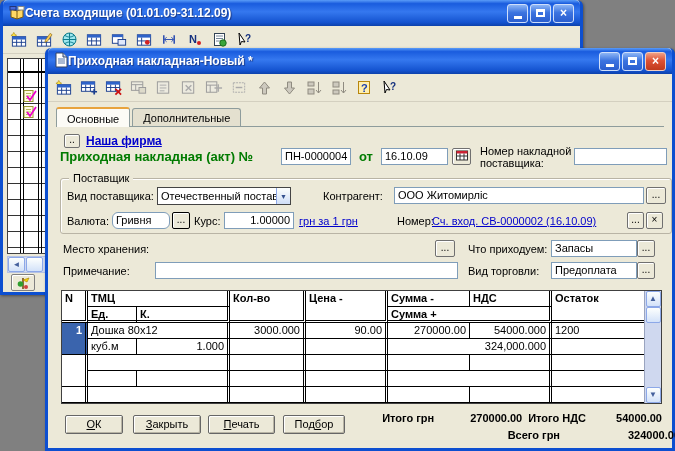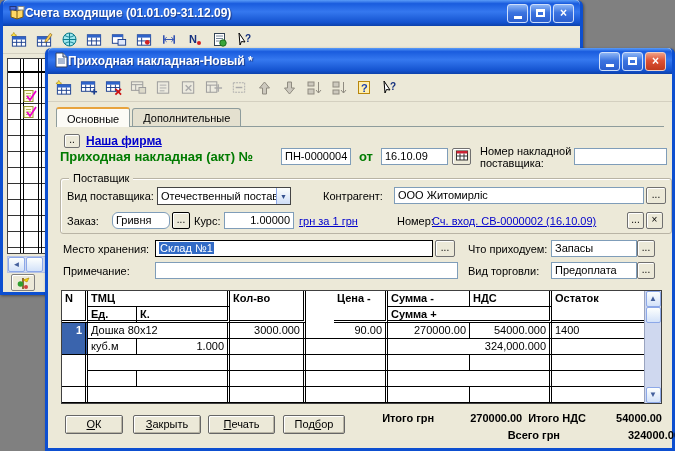"Заказ:" span.lbl { text: Заказ -> Валюта }
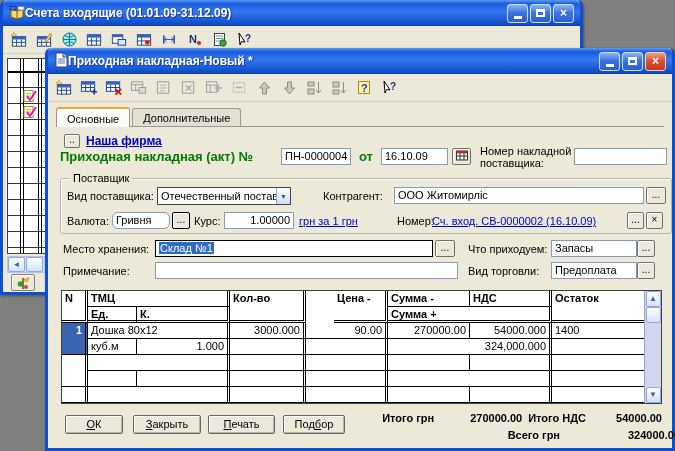"Склад №1" span.inp { html: <span><span>Склад №1</span></span> -> none }
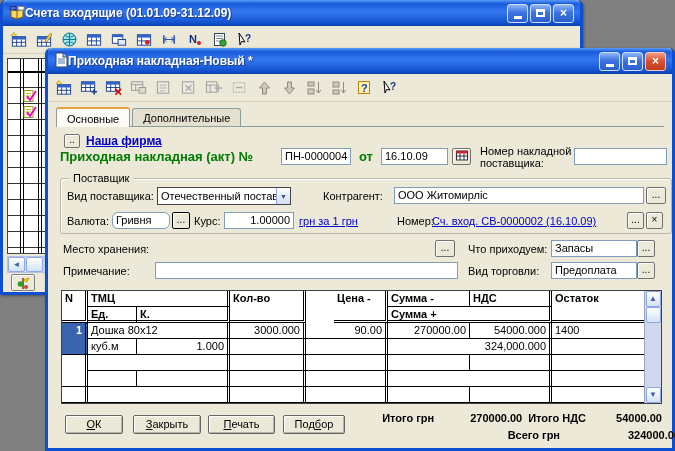"Цена -" div.c { margin-left: 28px -> none }
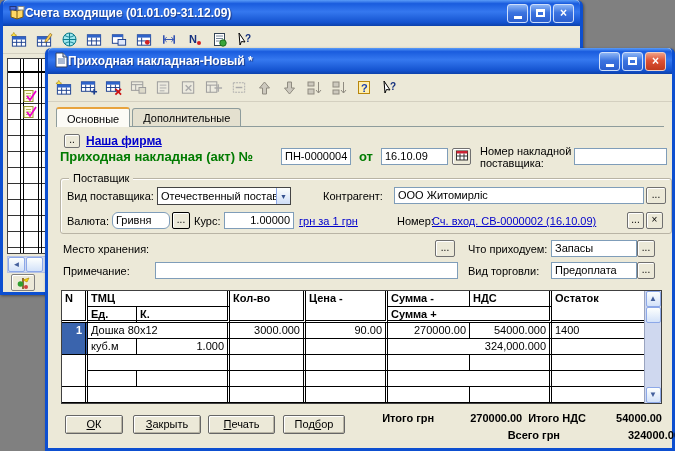"1400" div.c { text: 1400 -> 1200 }
